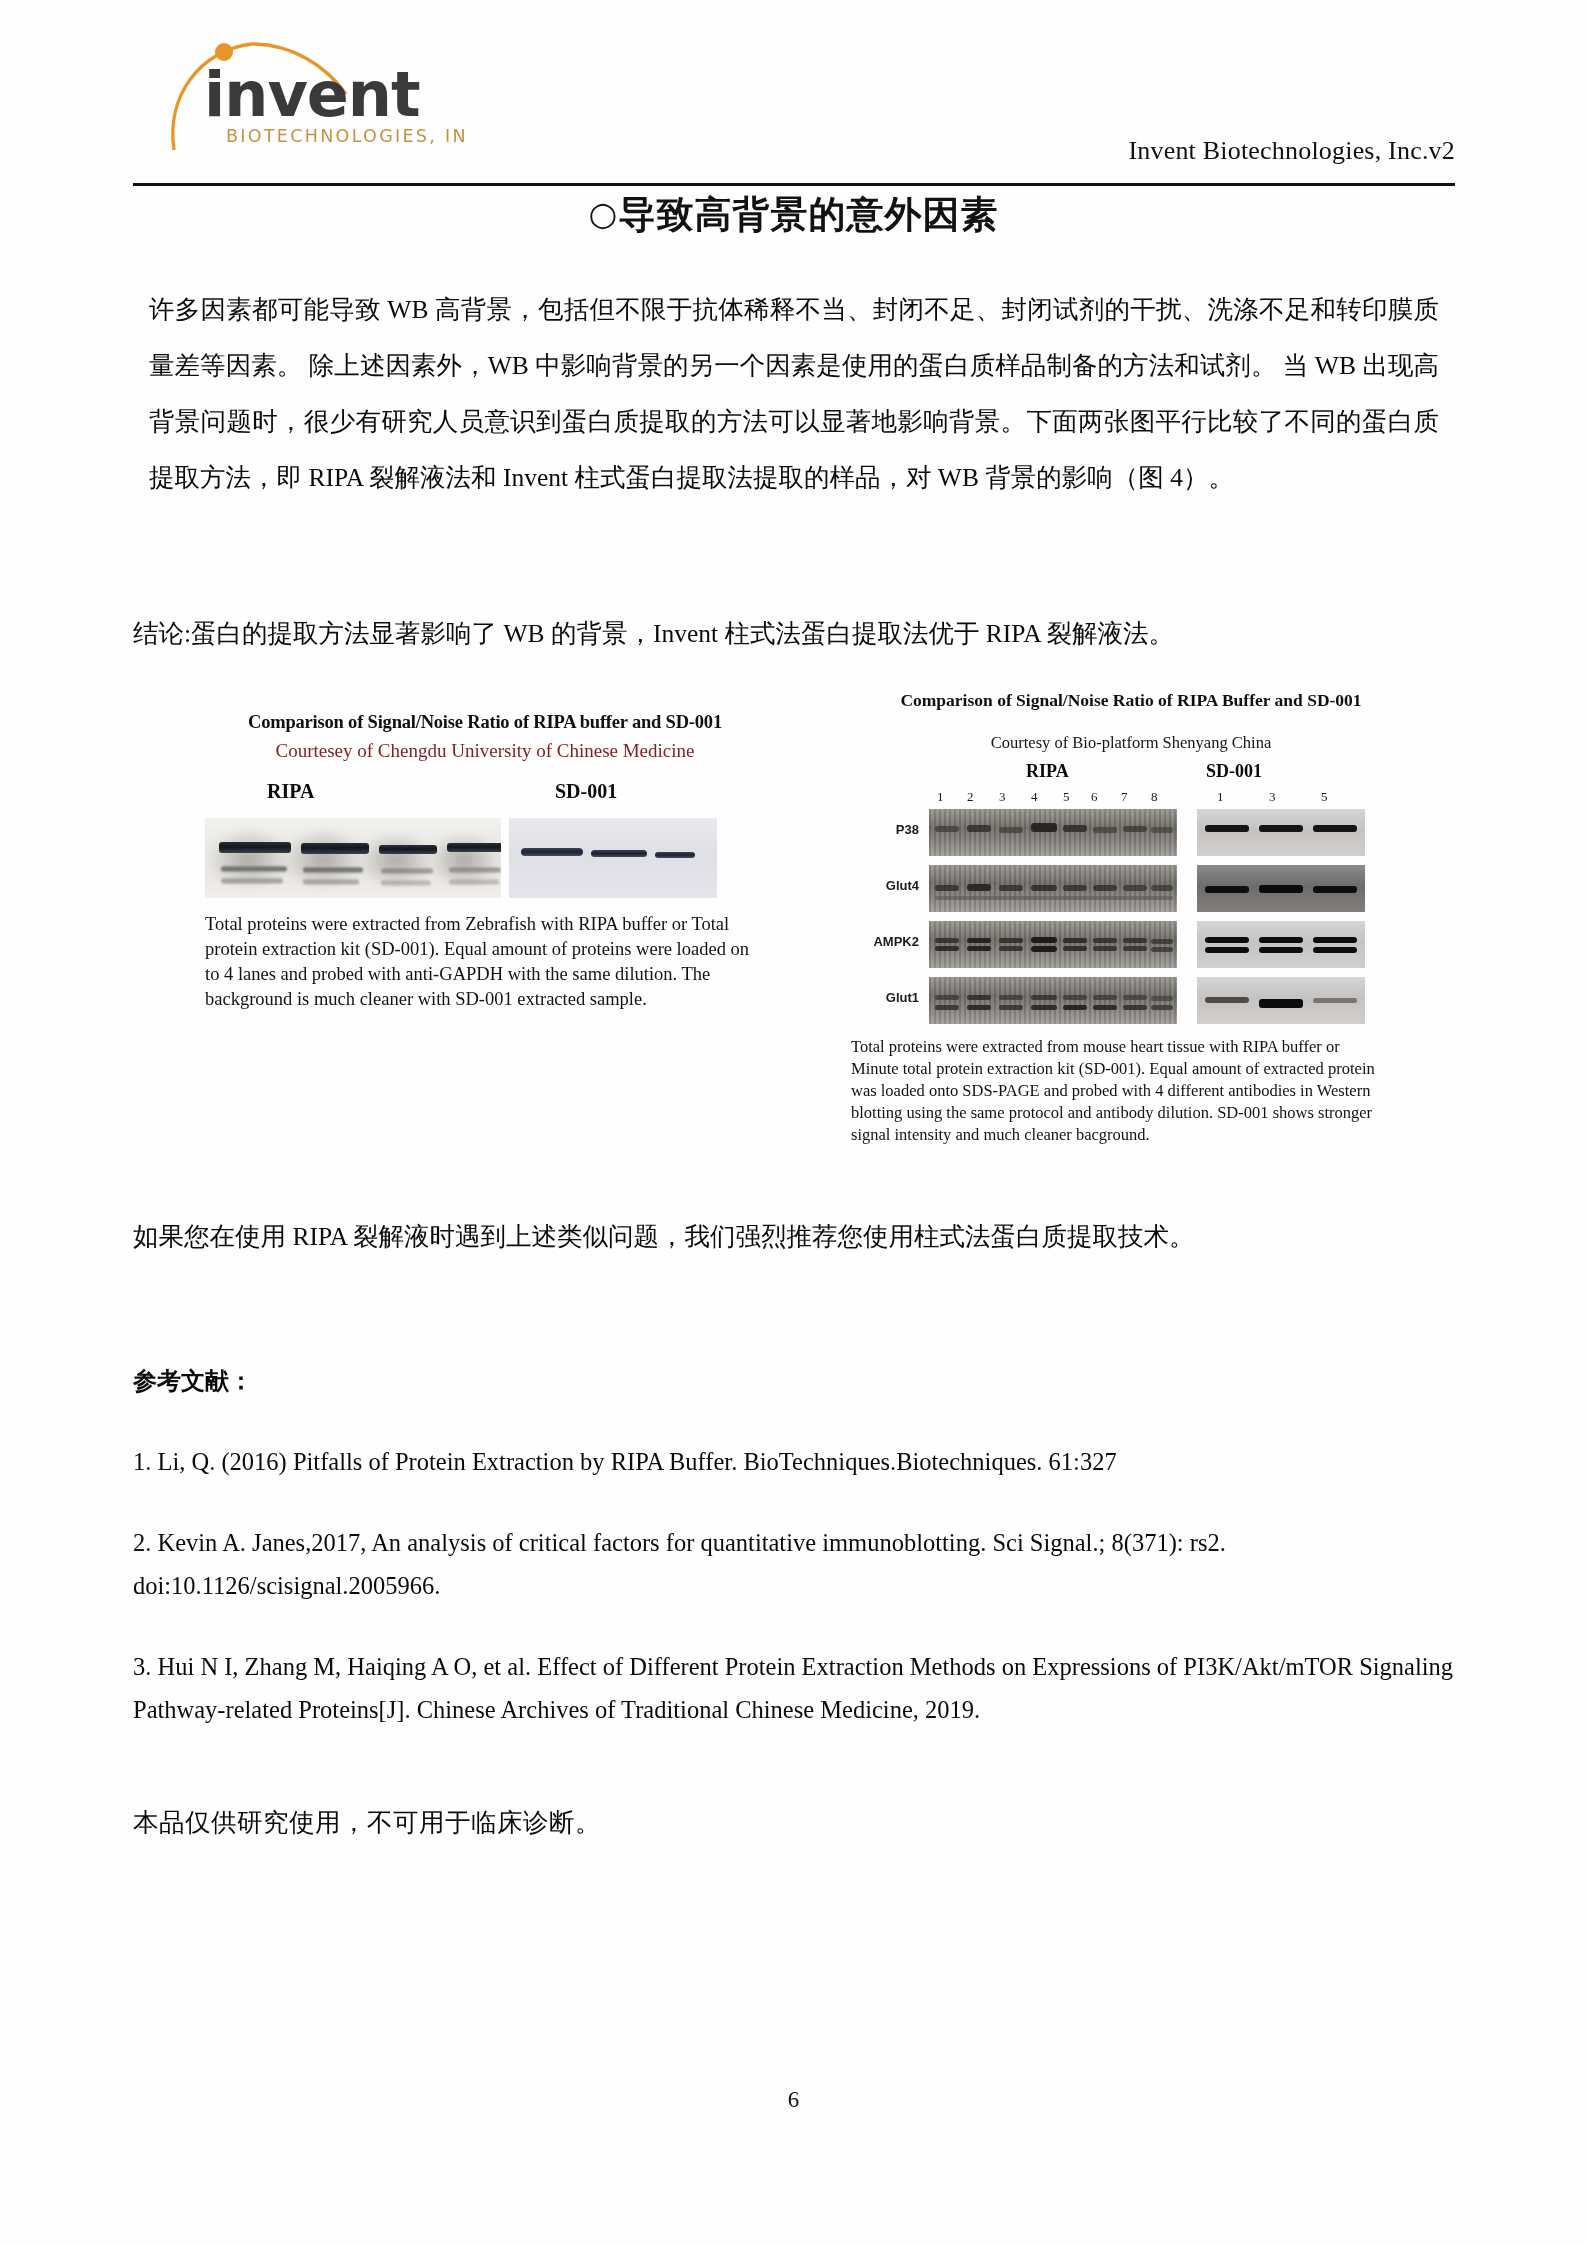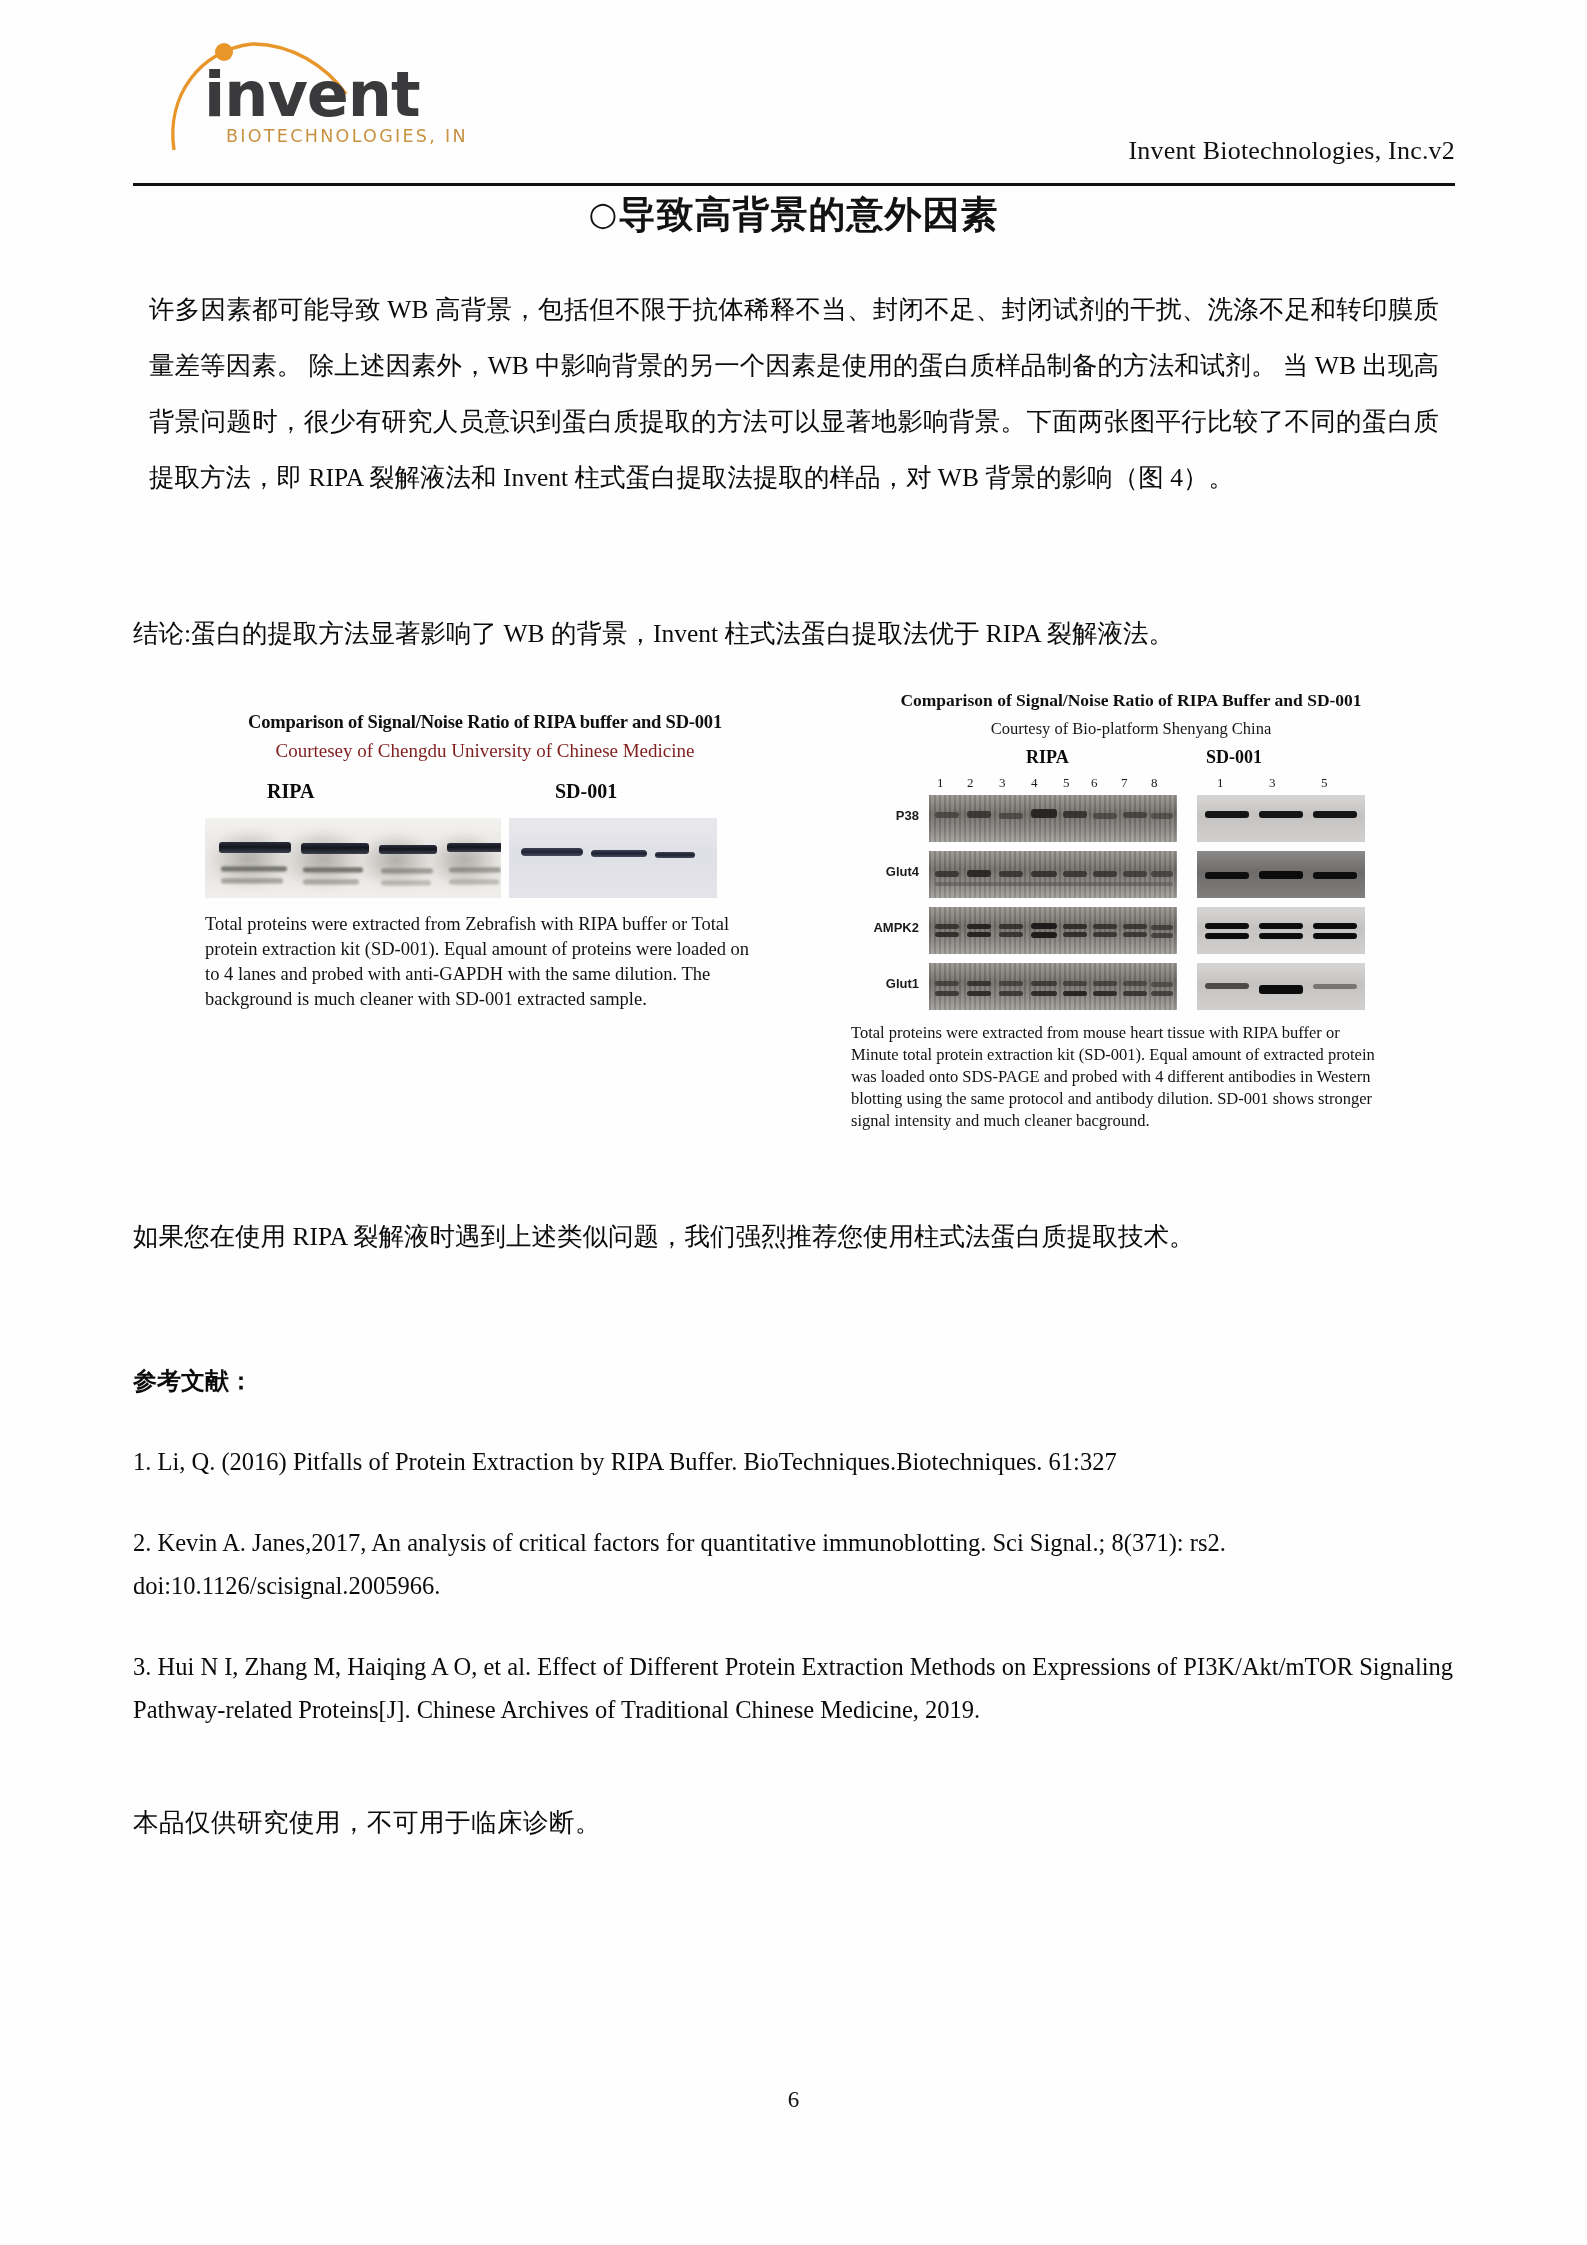"Courtesy of Bio-platform Shenyang China" .panel-right .fig-sub { margin-top: 8px -> 22px }
